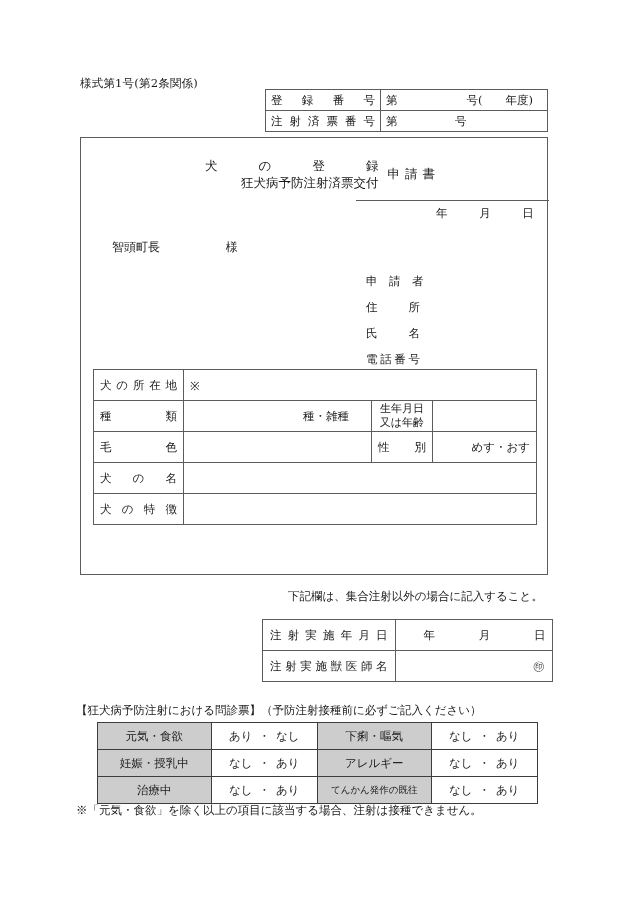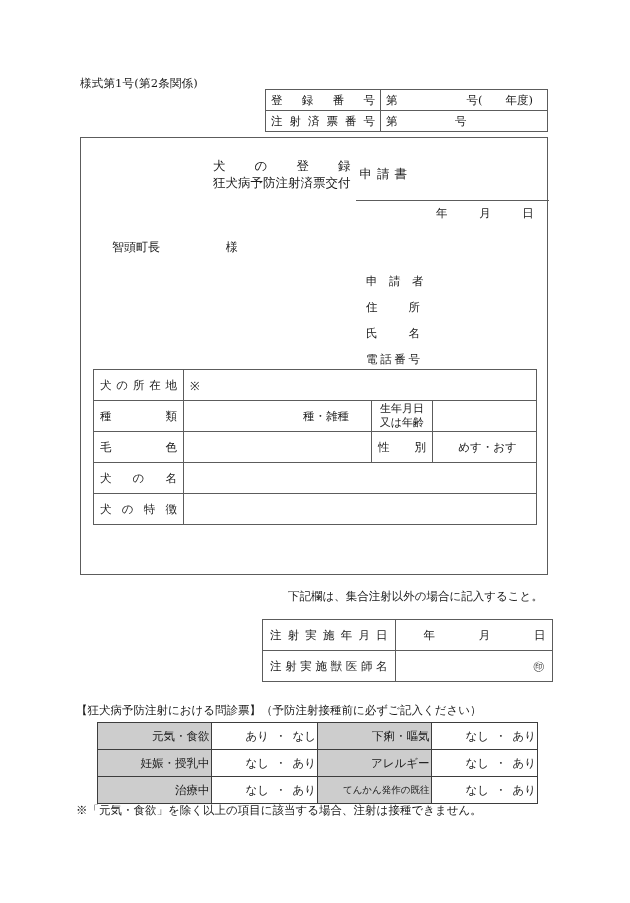"犬 の 登 録" #form-title-wrap { left: 132px -> 124px }
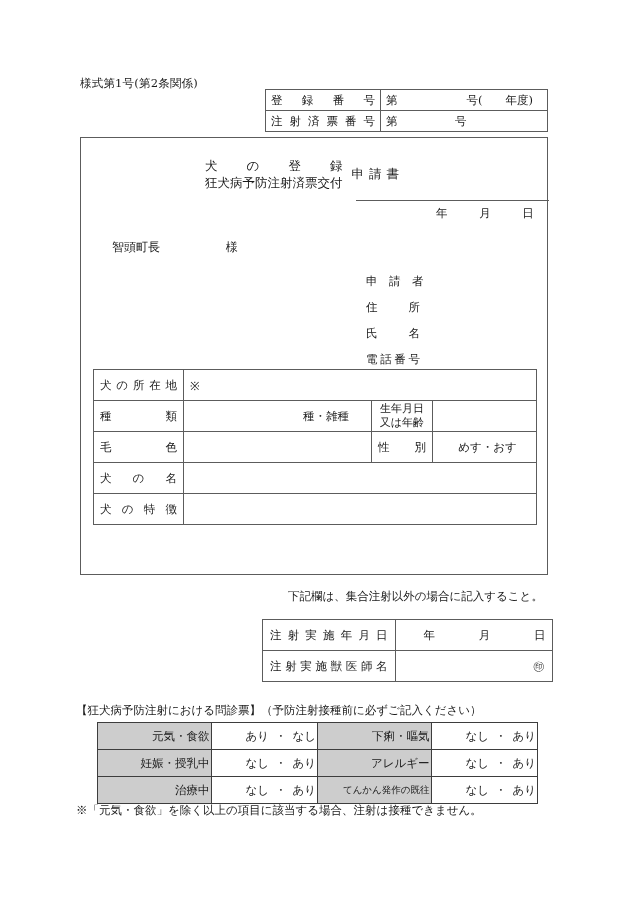"狂犬病予防注射済票交付" #title-line-2 { margin-left: none -> 36px }
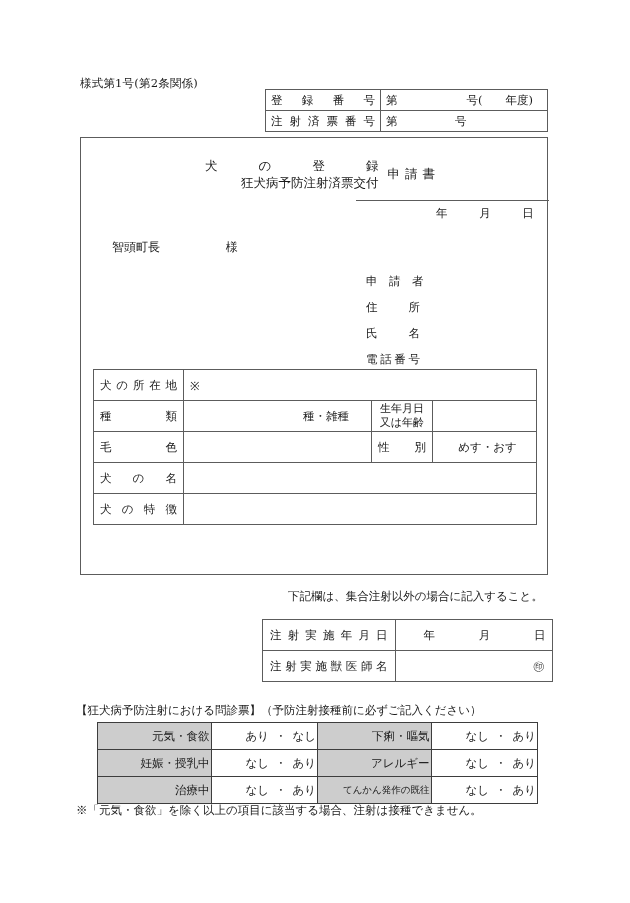"めす・おす" #dog-table td.c-sexval { text-align: center -> right }
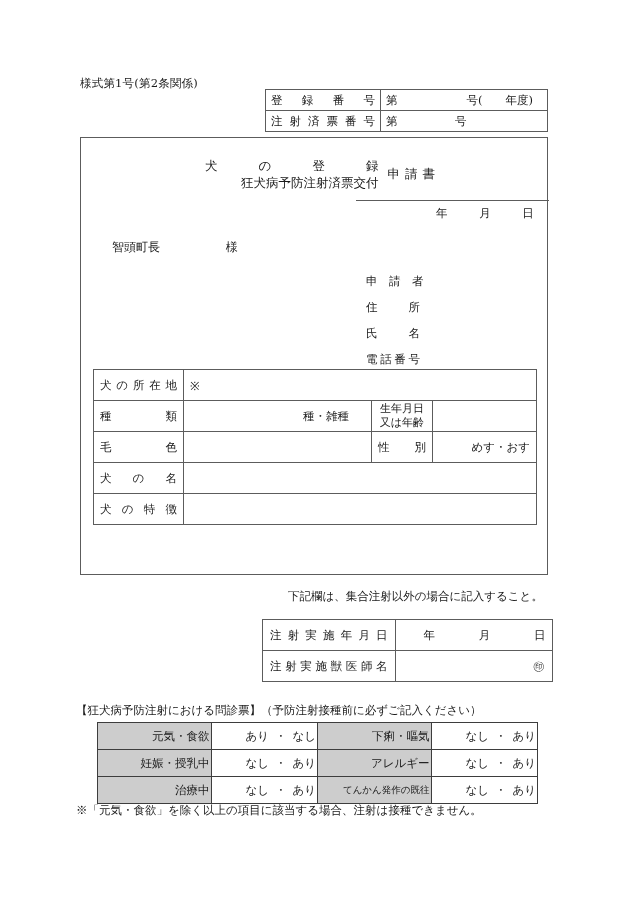"元気・食欲" #questionnaire-table td { text-align: right -> center }
